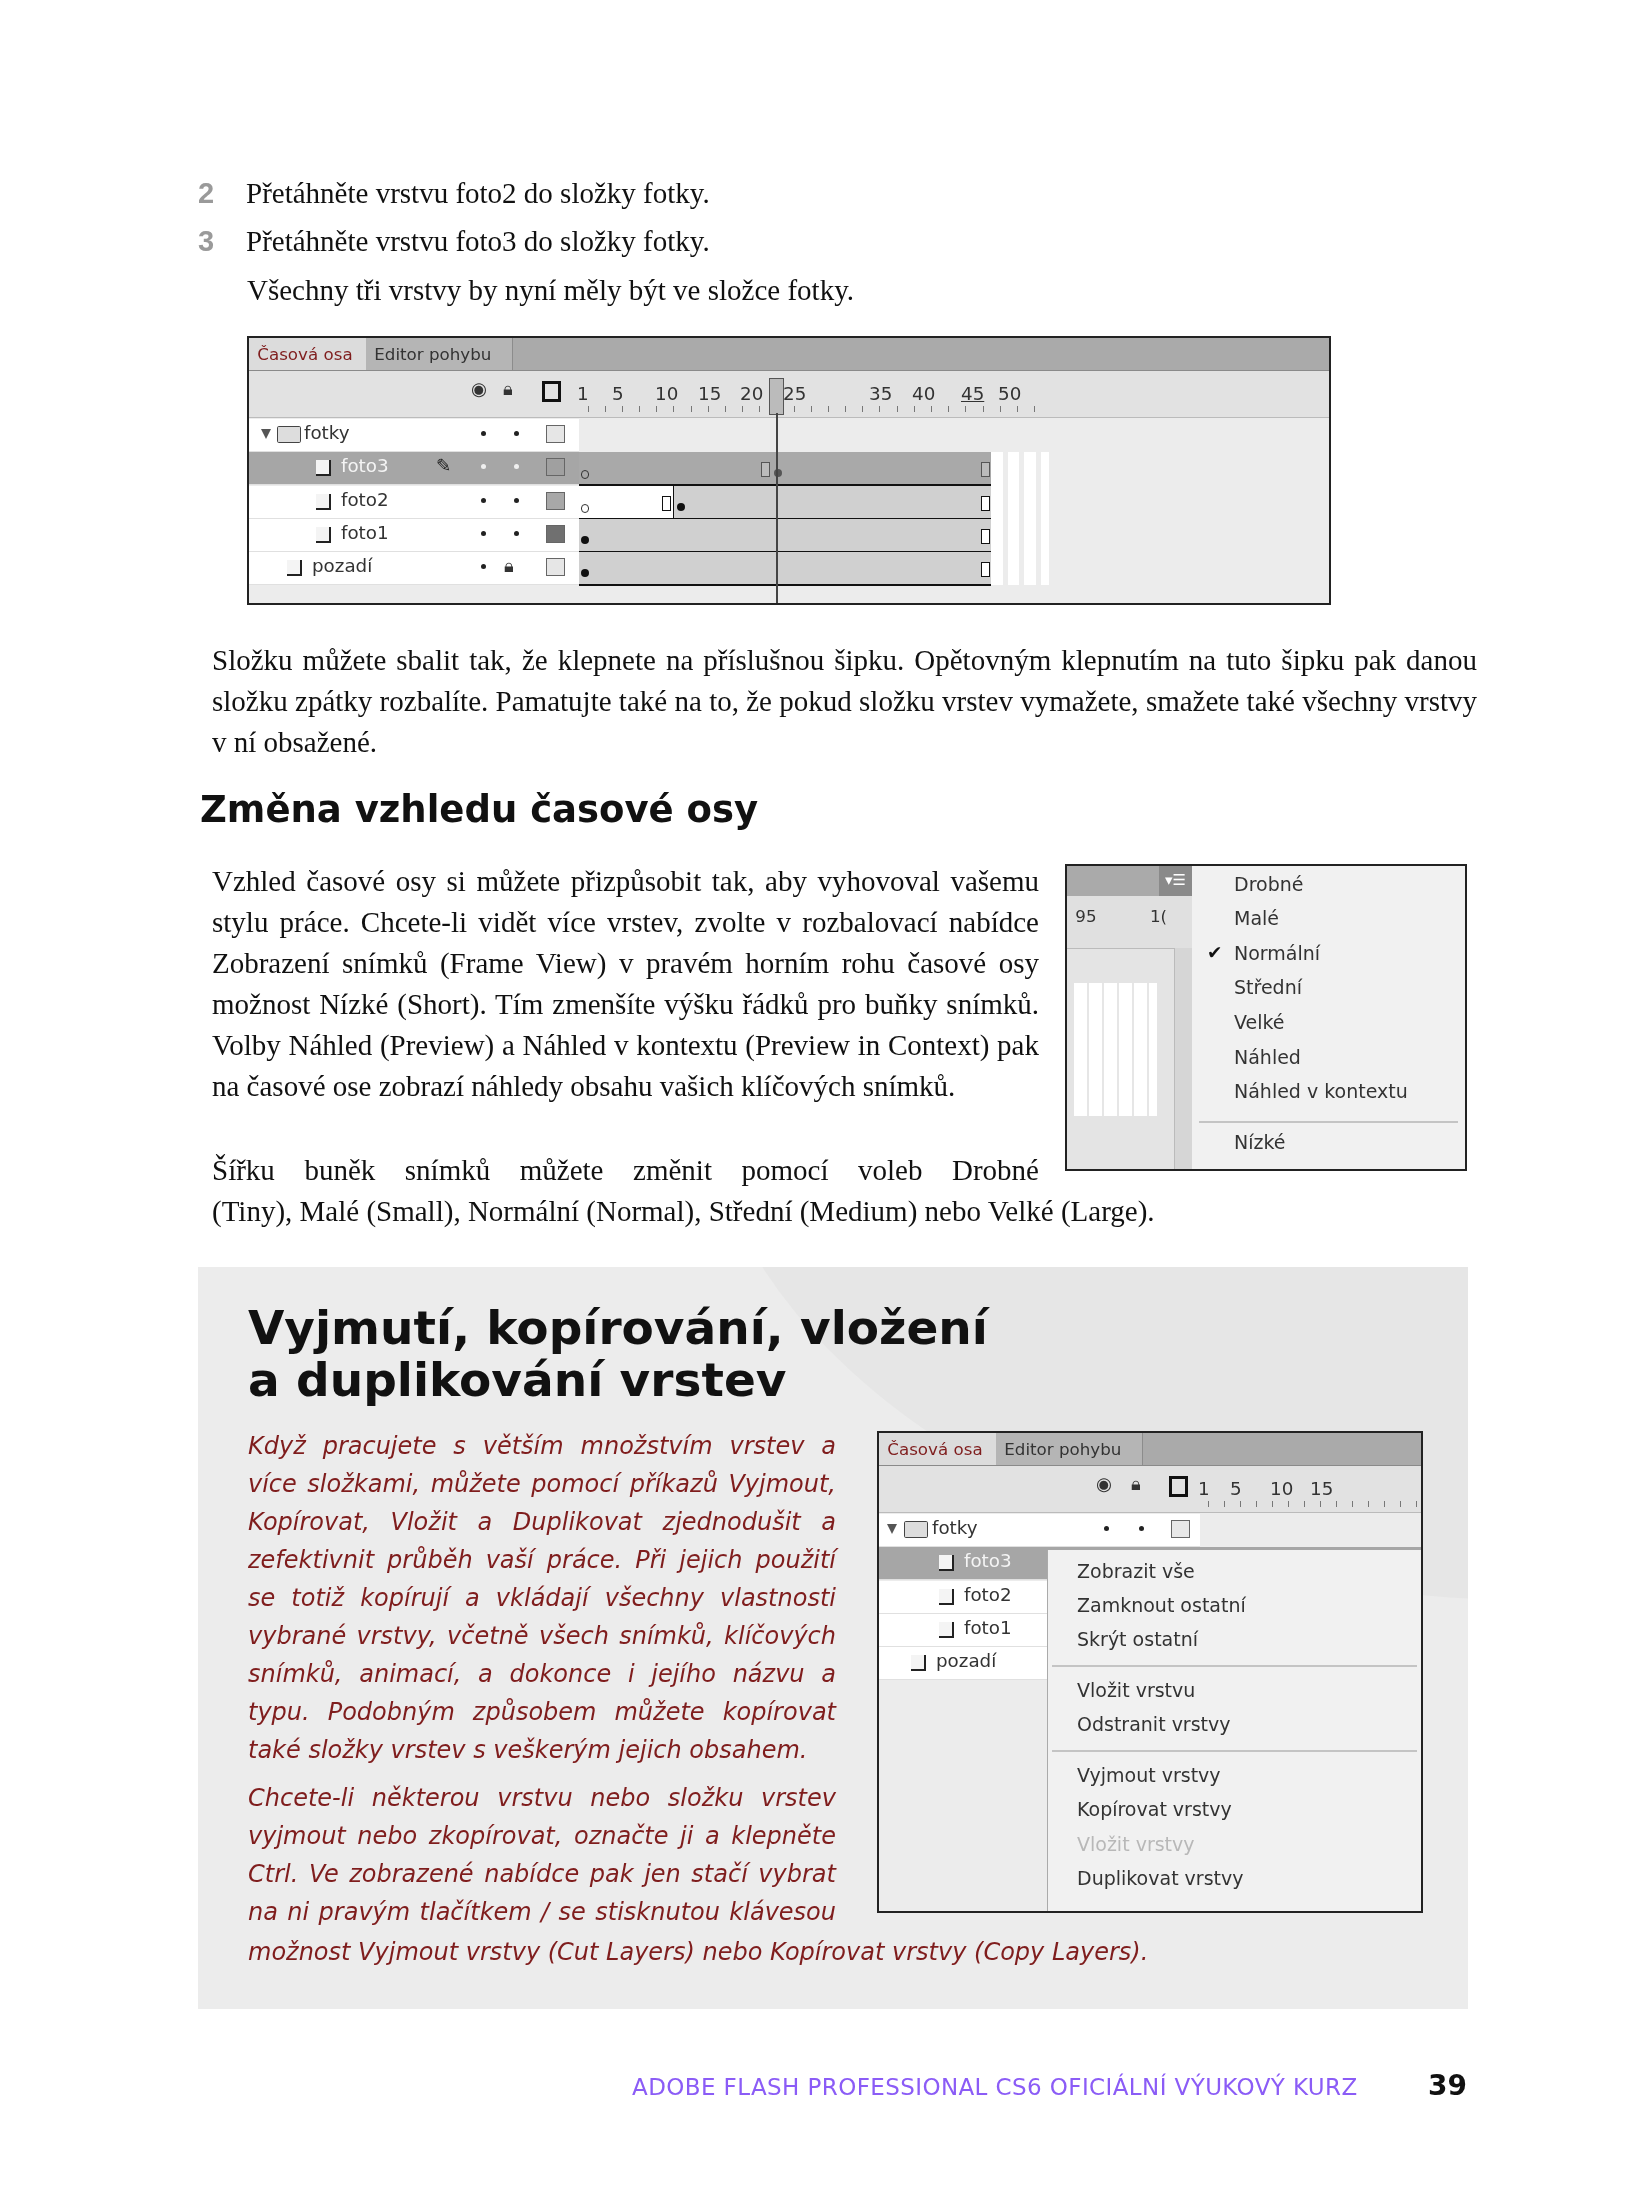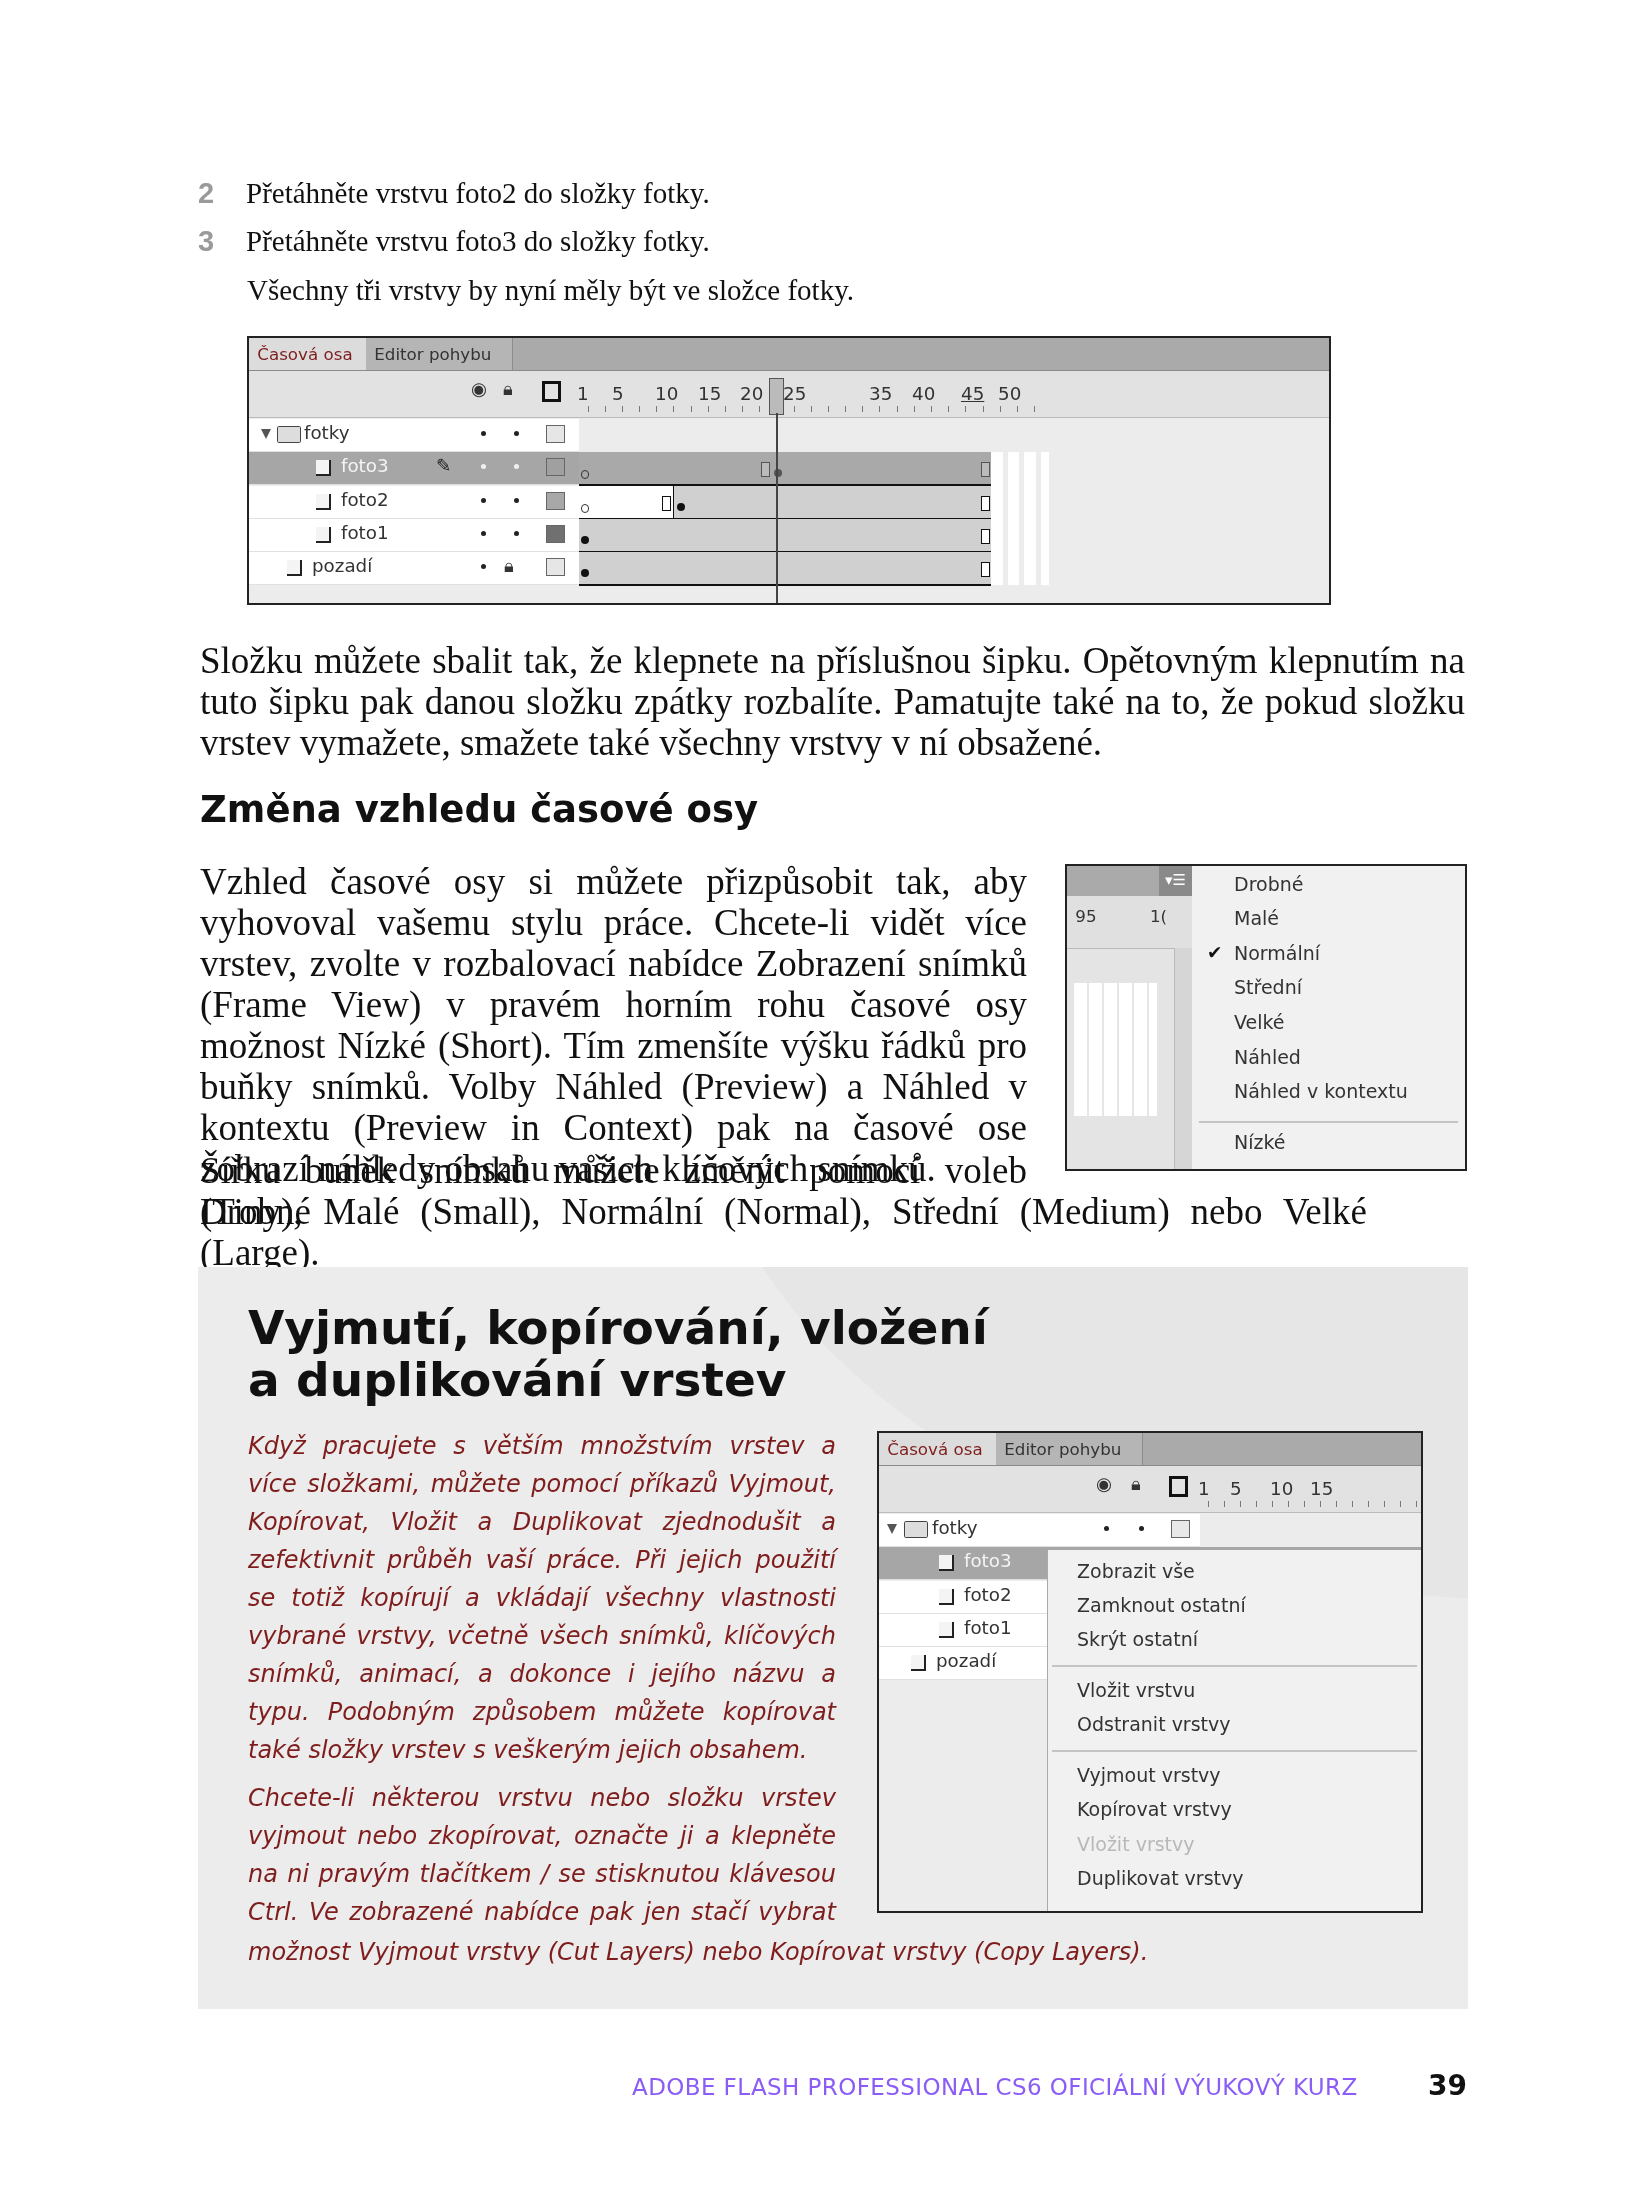"Složku můžete sbalit tak, že" .para { font-size: 37px -> 29px; margin-left: none -> 12px }
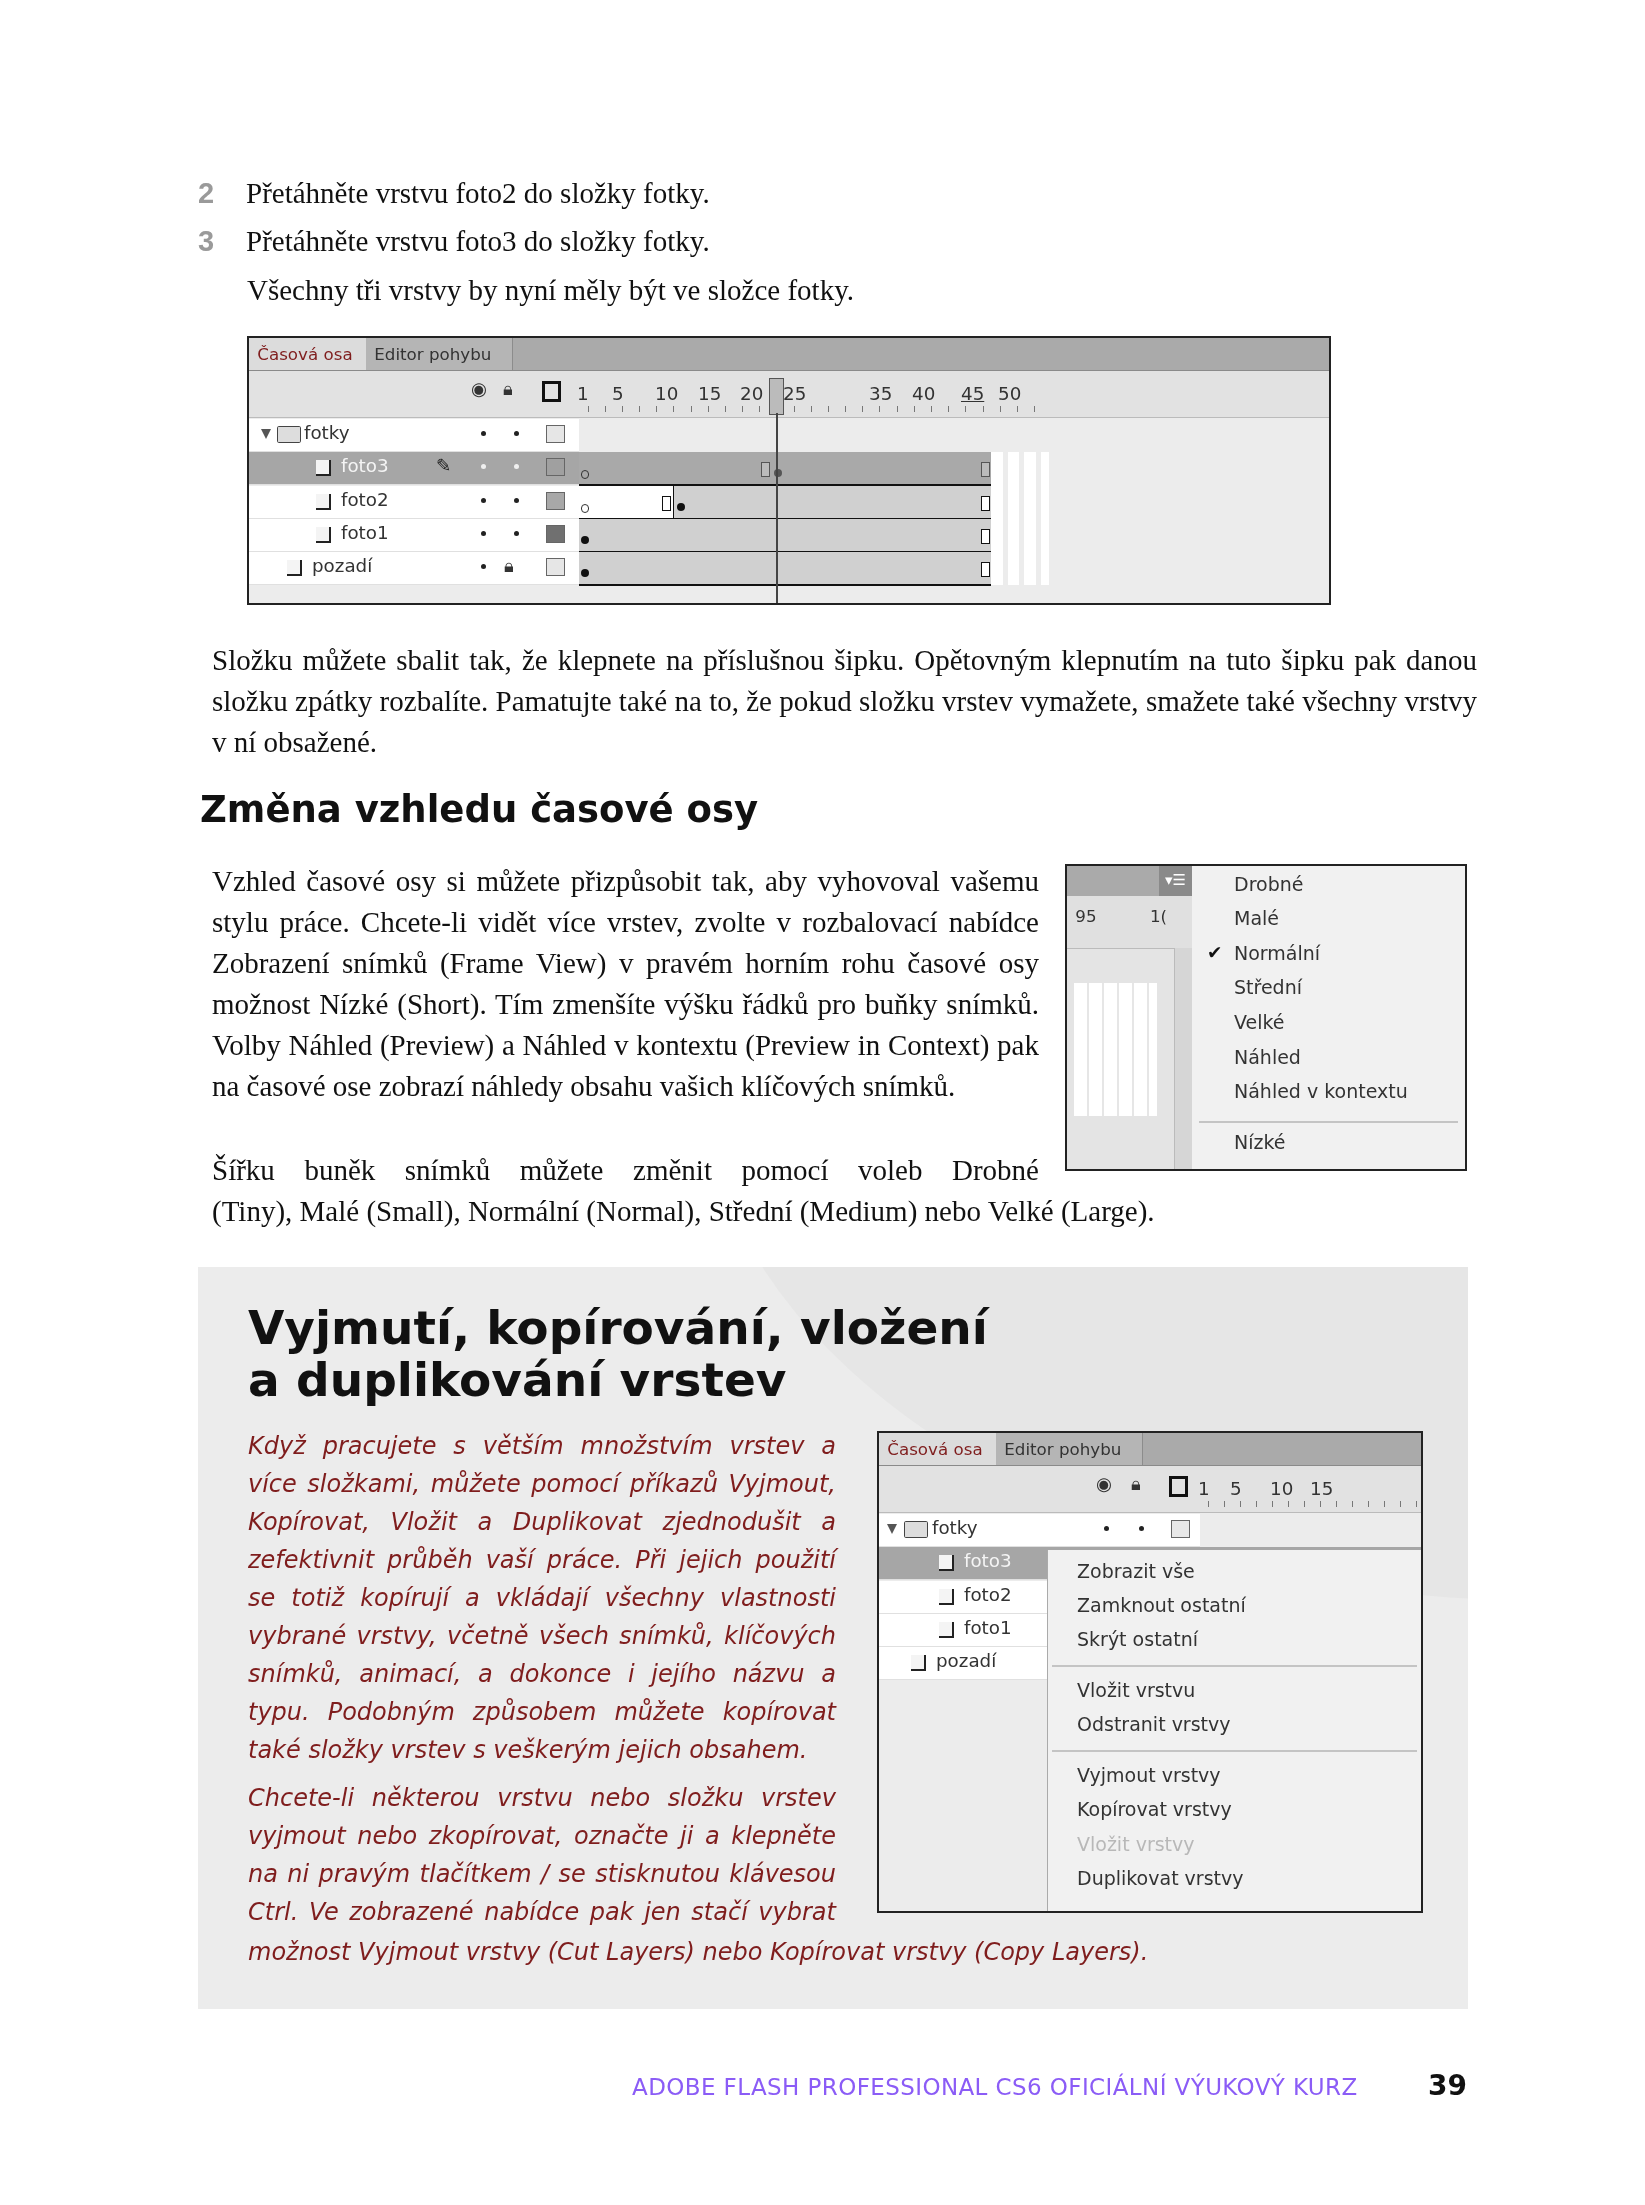"na ni pravým tlačítkem /" div { order: before "Ctrl. Ve zobrazené nabídce pak" -> after "Ctrl. Ve zobrazené nabídce pak" }
